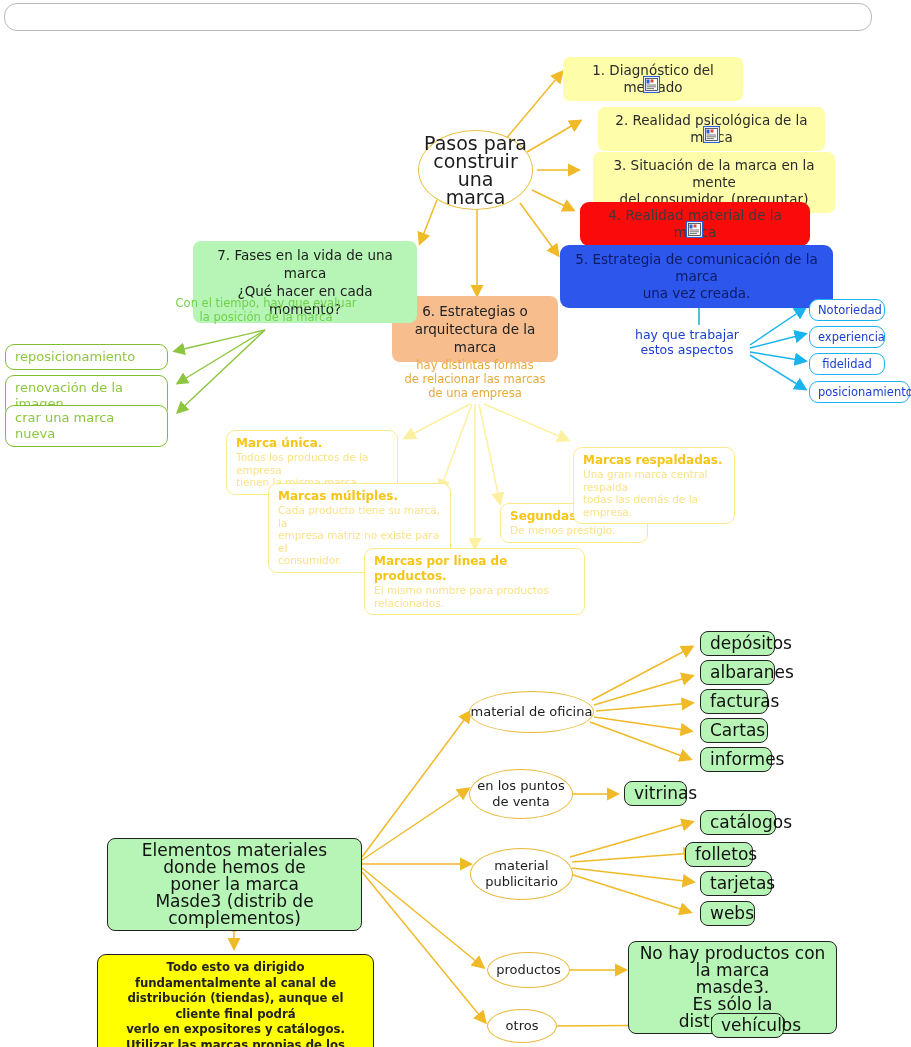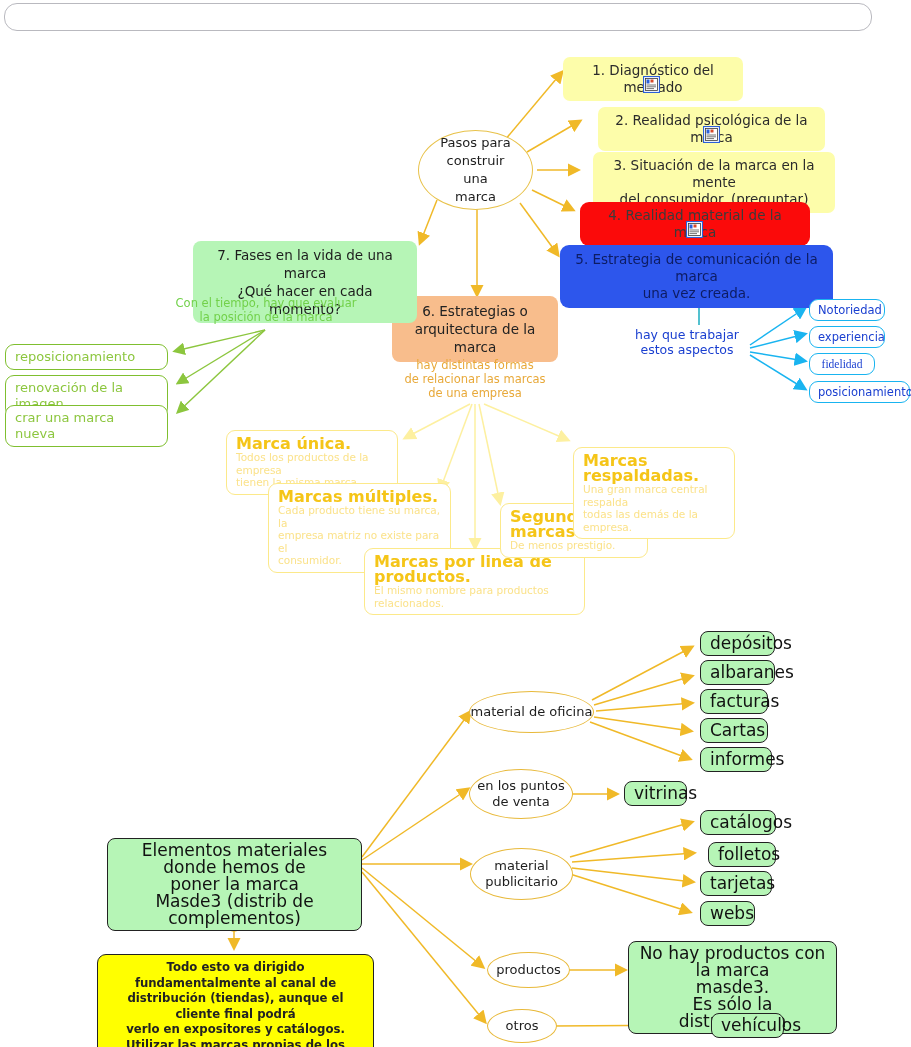"Pasos para" .ellipse.central { font-size: 13px -> 19px }
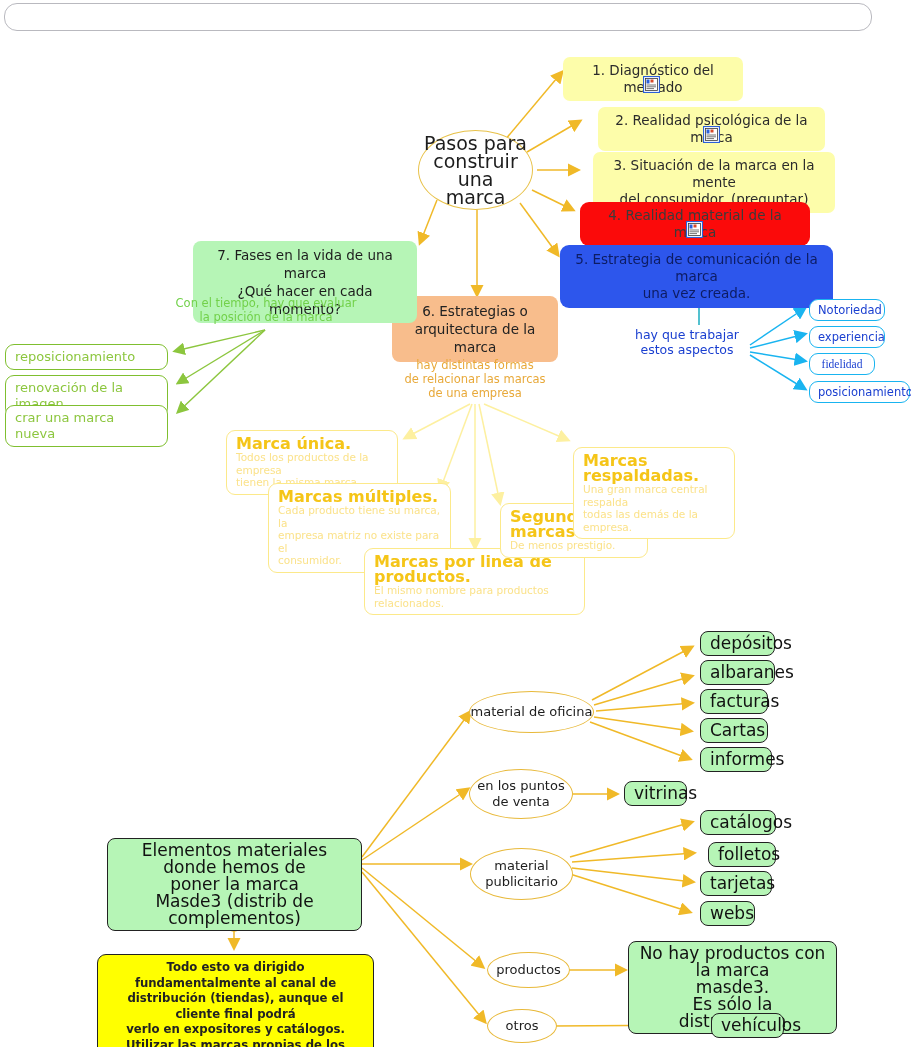"fidelidad" div.node { font-family: Liberation Serif, serif -> none; width: 66px -> 76px }
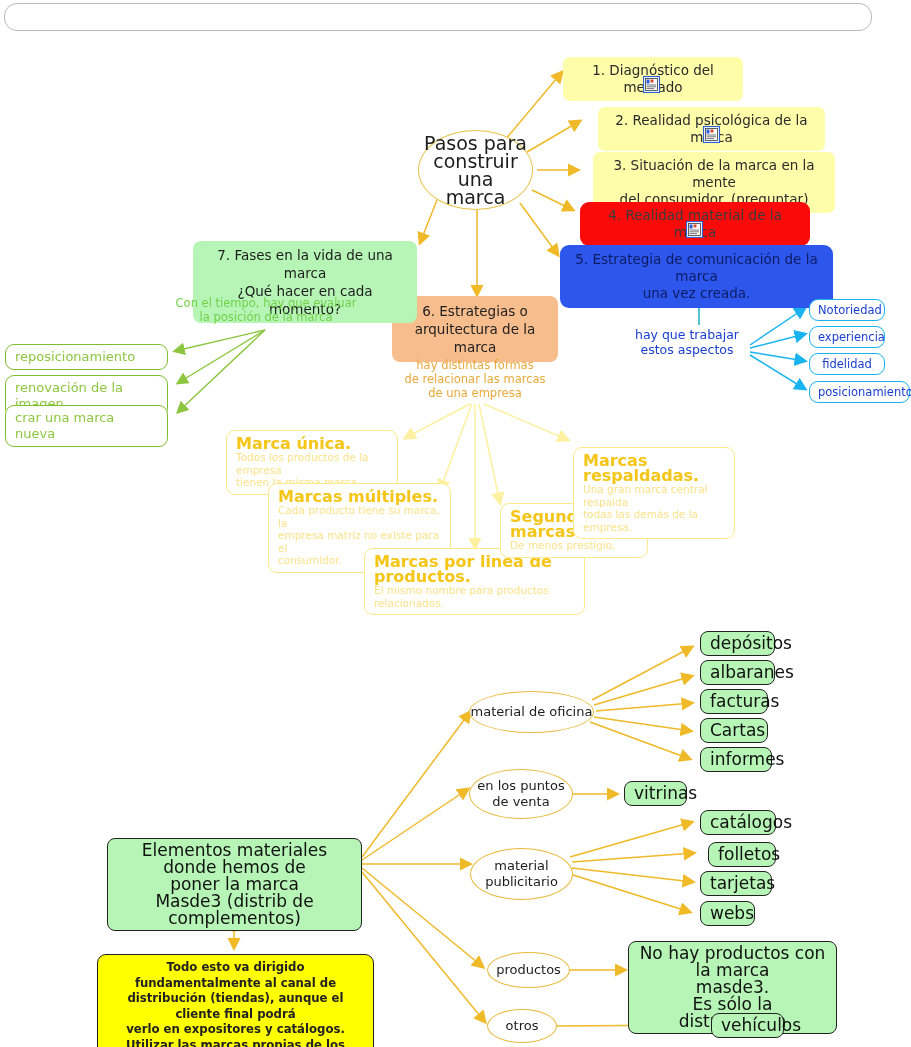"Marca única." .box-marca .m-title { font-size: 16px -> 12px }
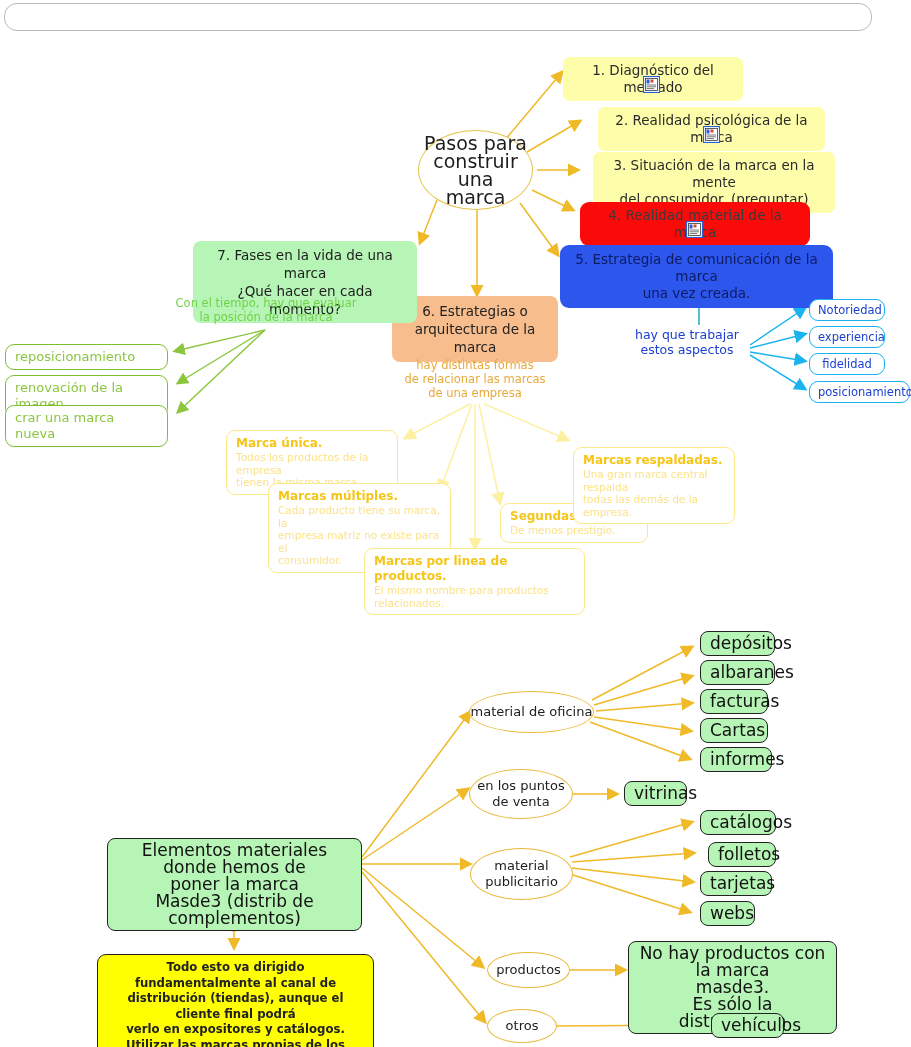"folletos" div.node { left: 708px -> 685px }
